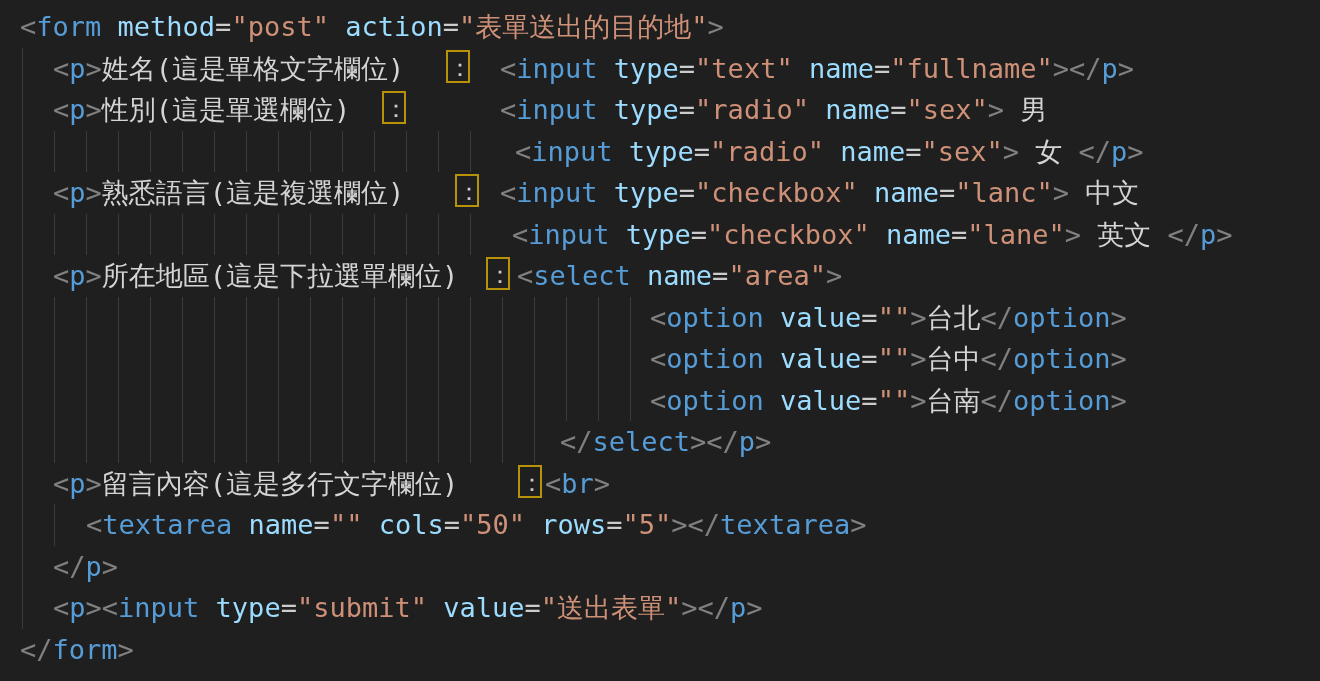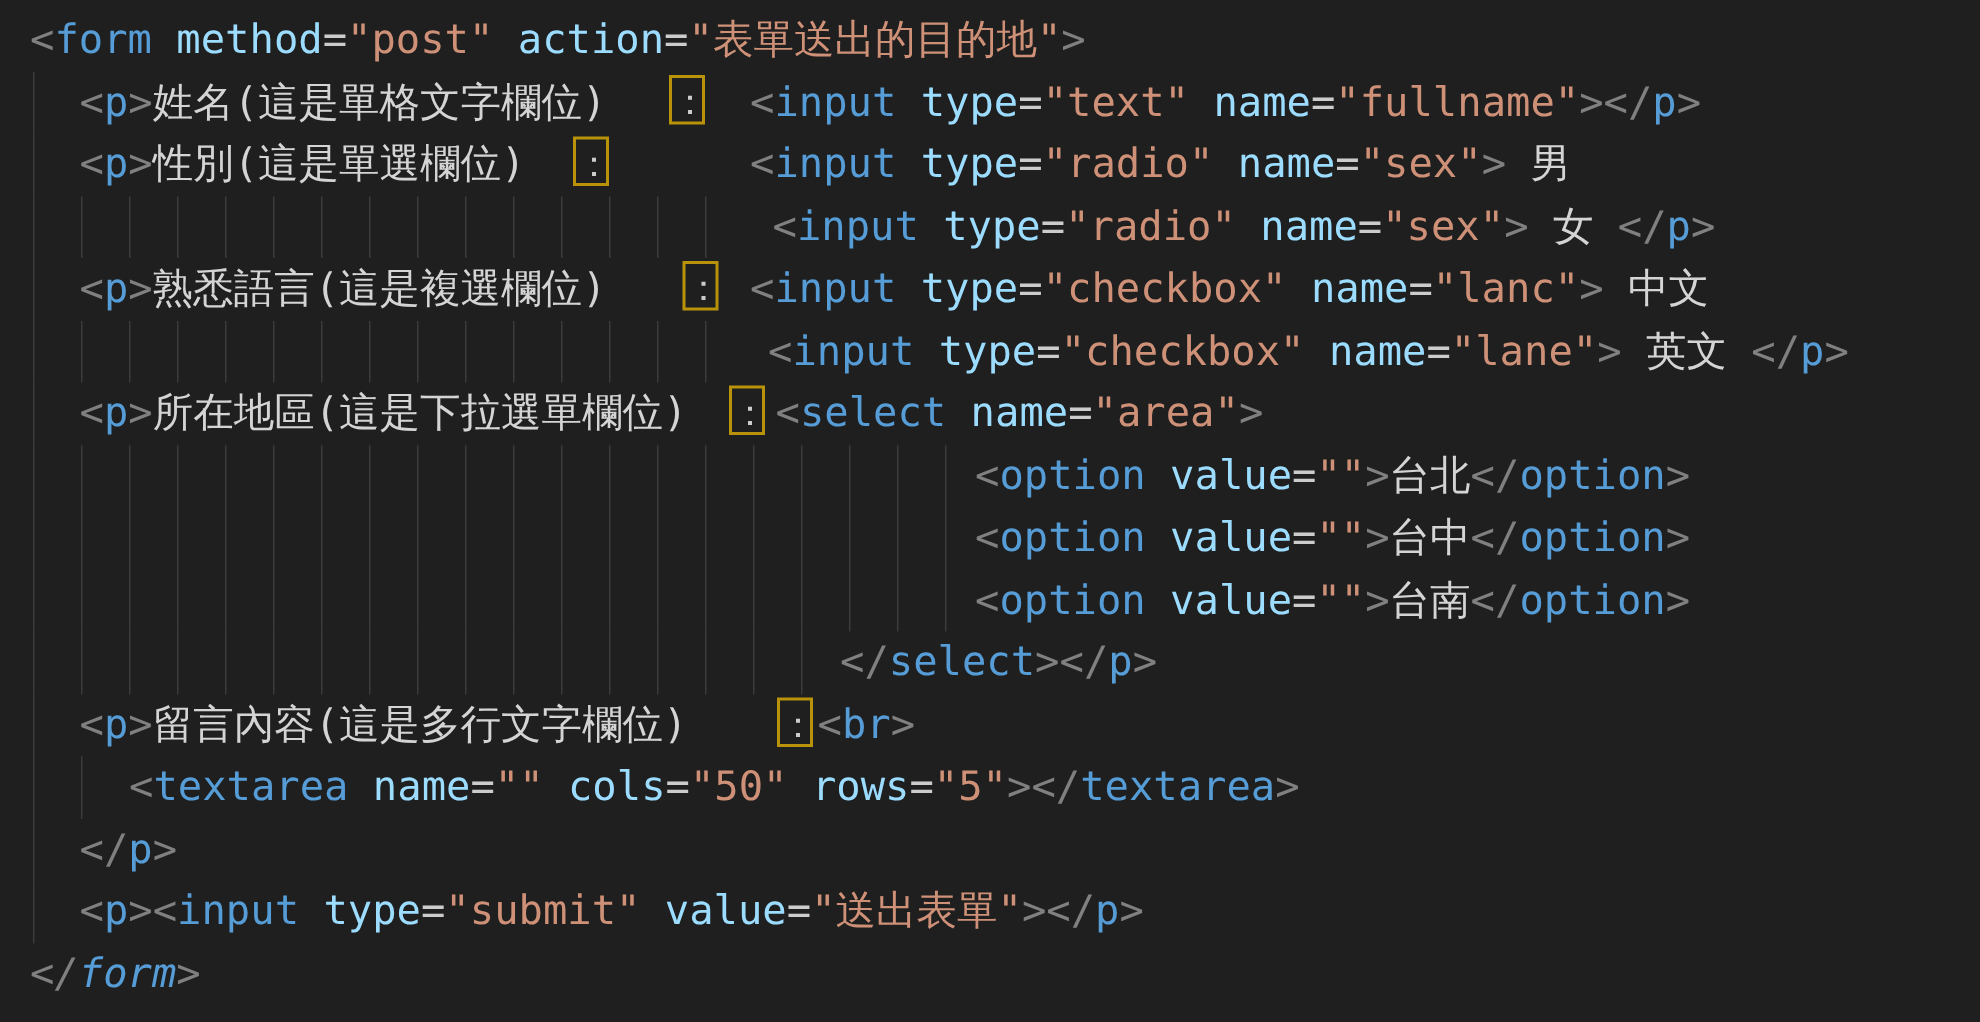"</form>" span.seg { font-style: italic -> none }
